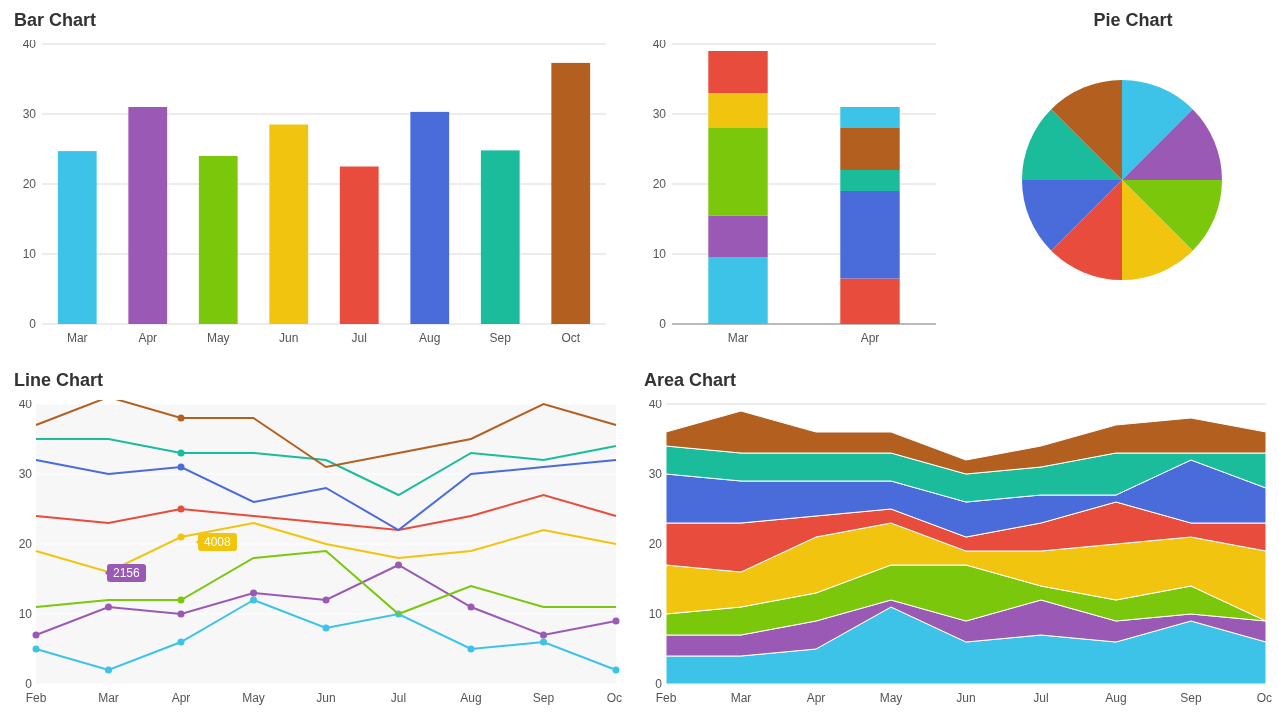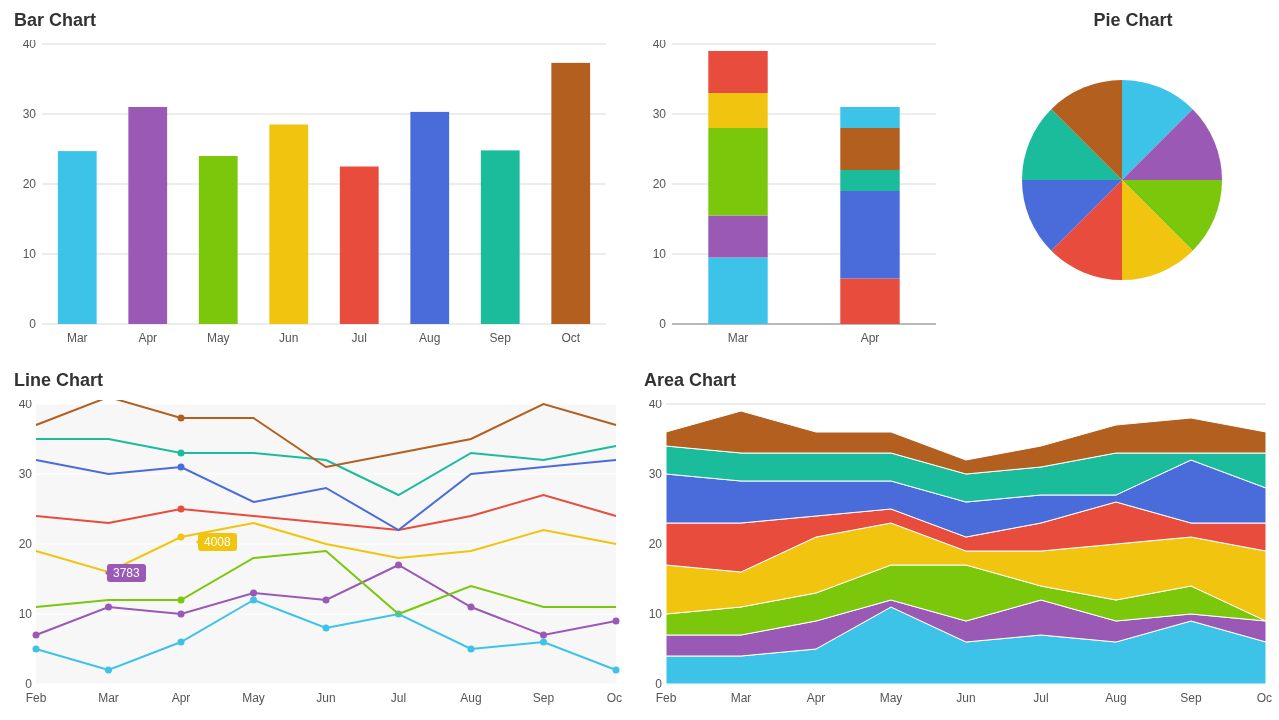"3783" div.tooltip { text: 3783 -> 2156 }
